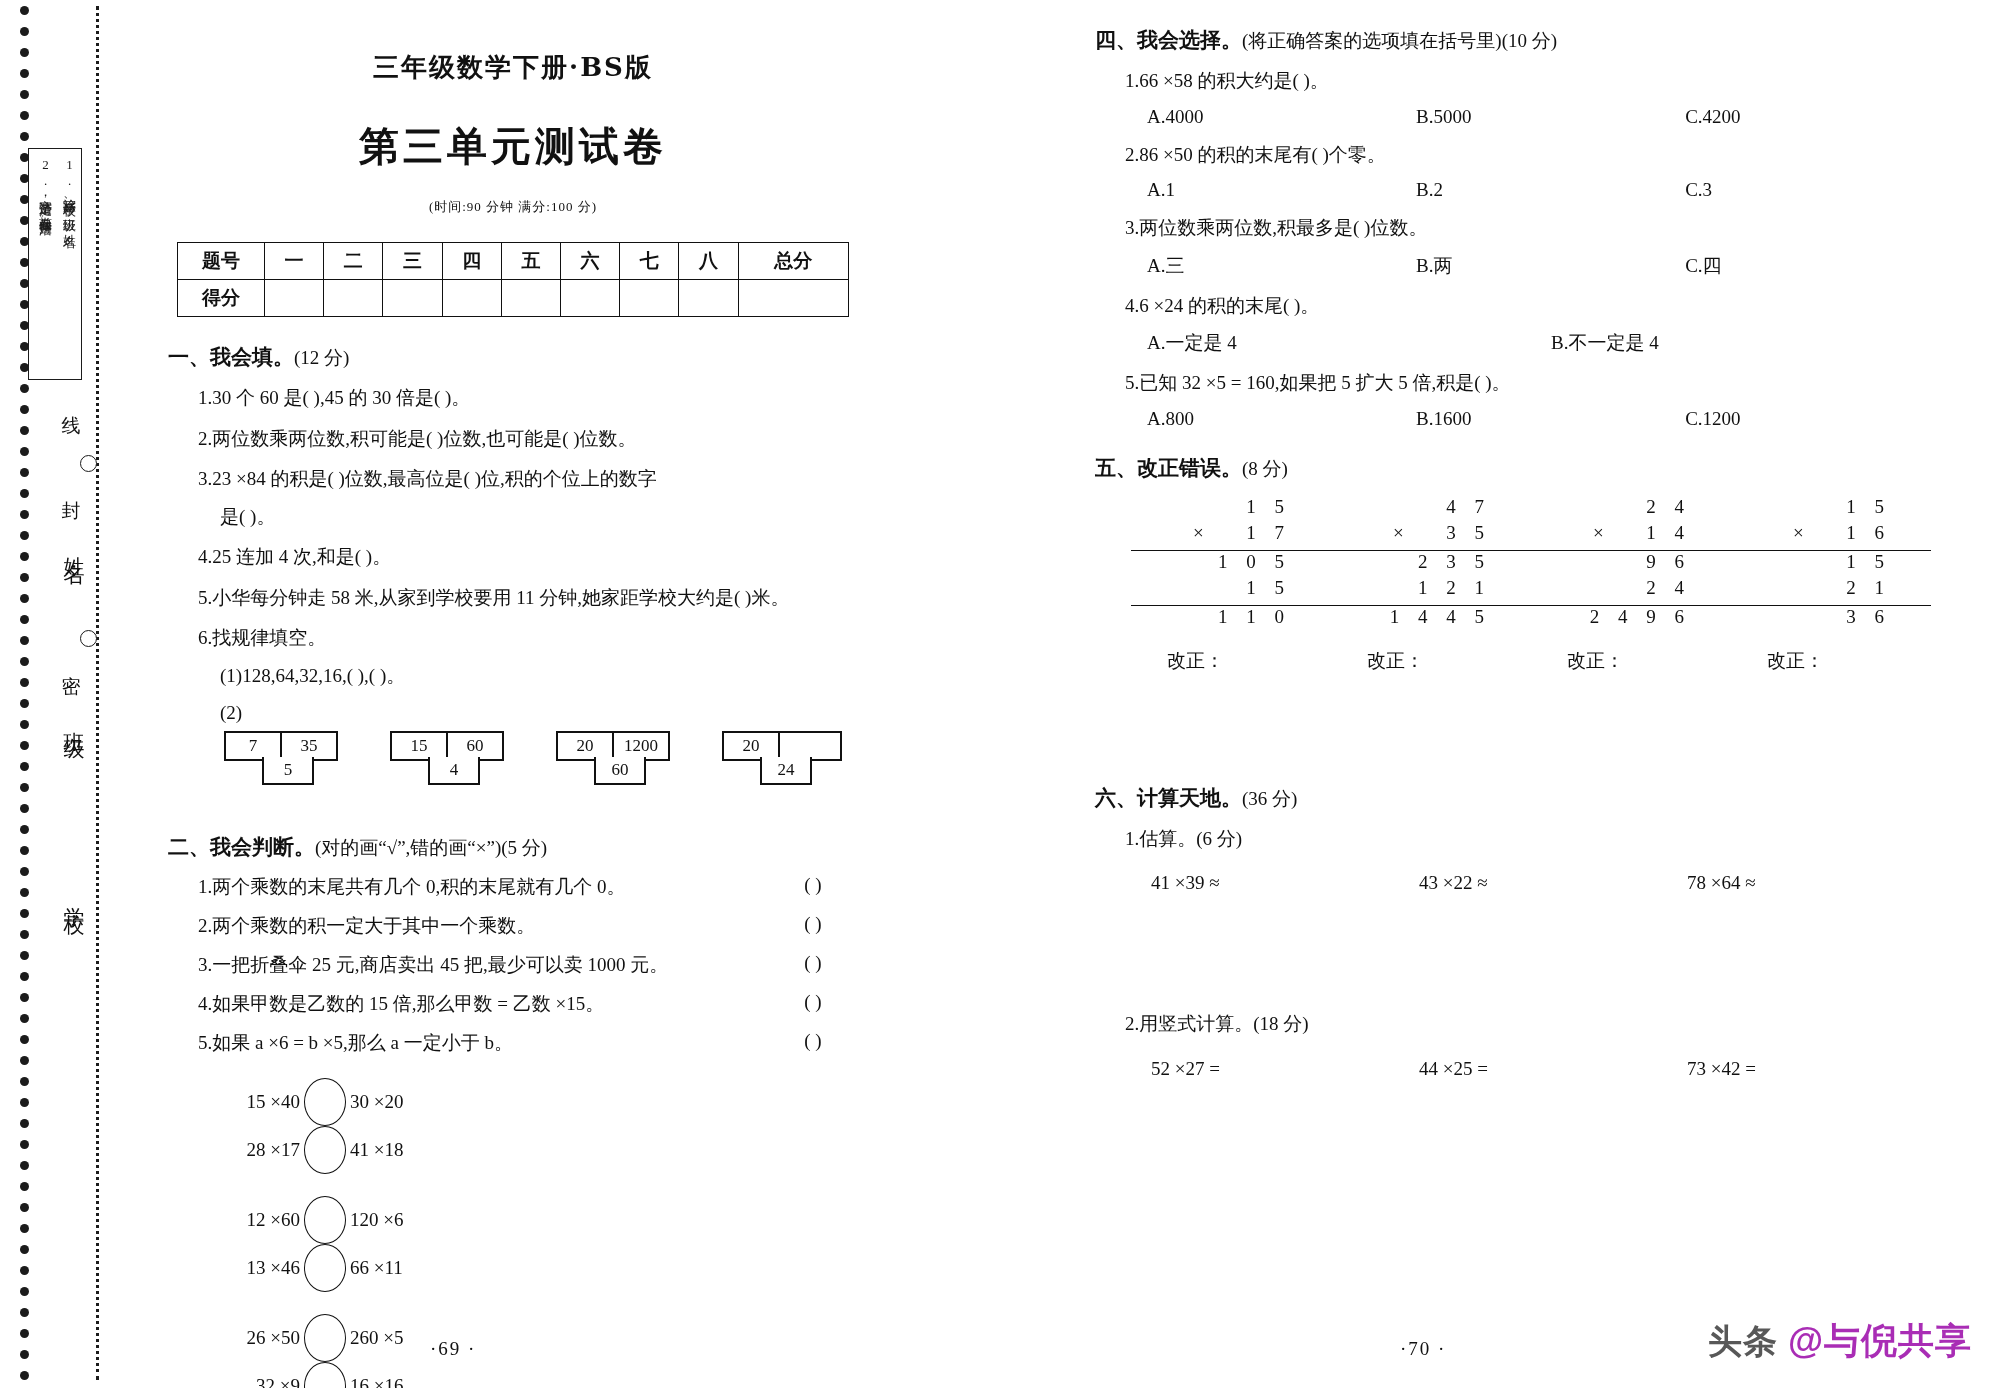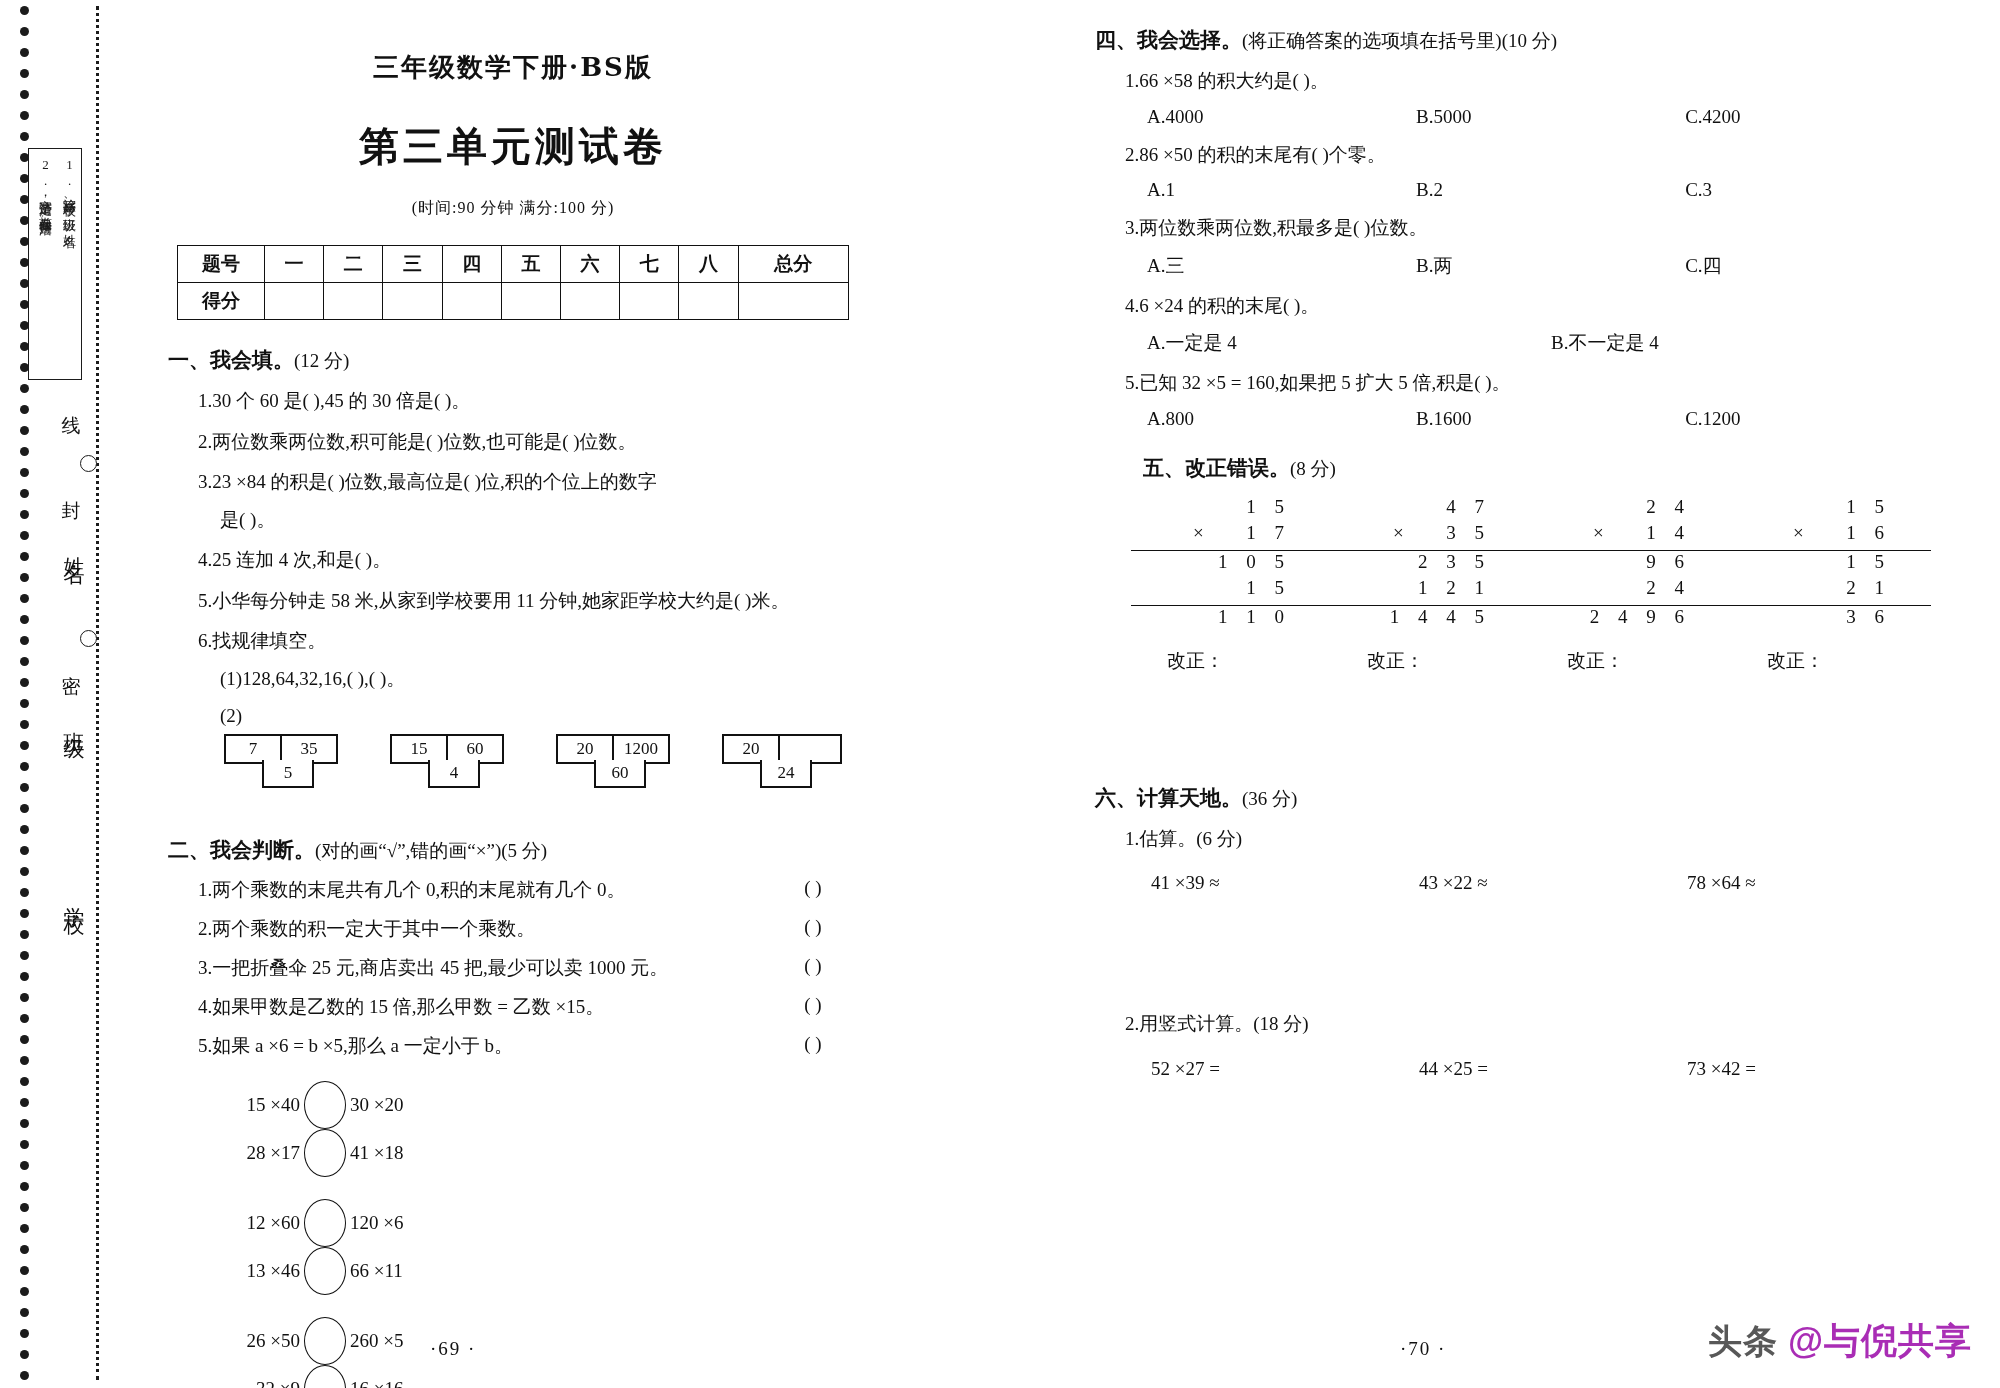"(时间:90 分钟 满分:100 分)" .doc-meta { font-size: 16px -> 13px }
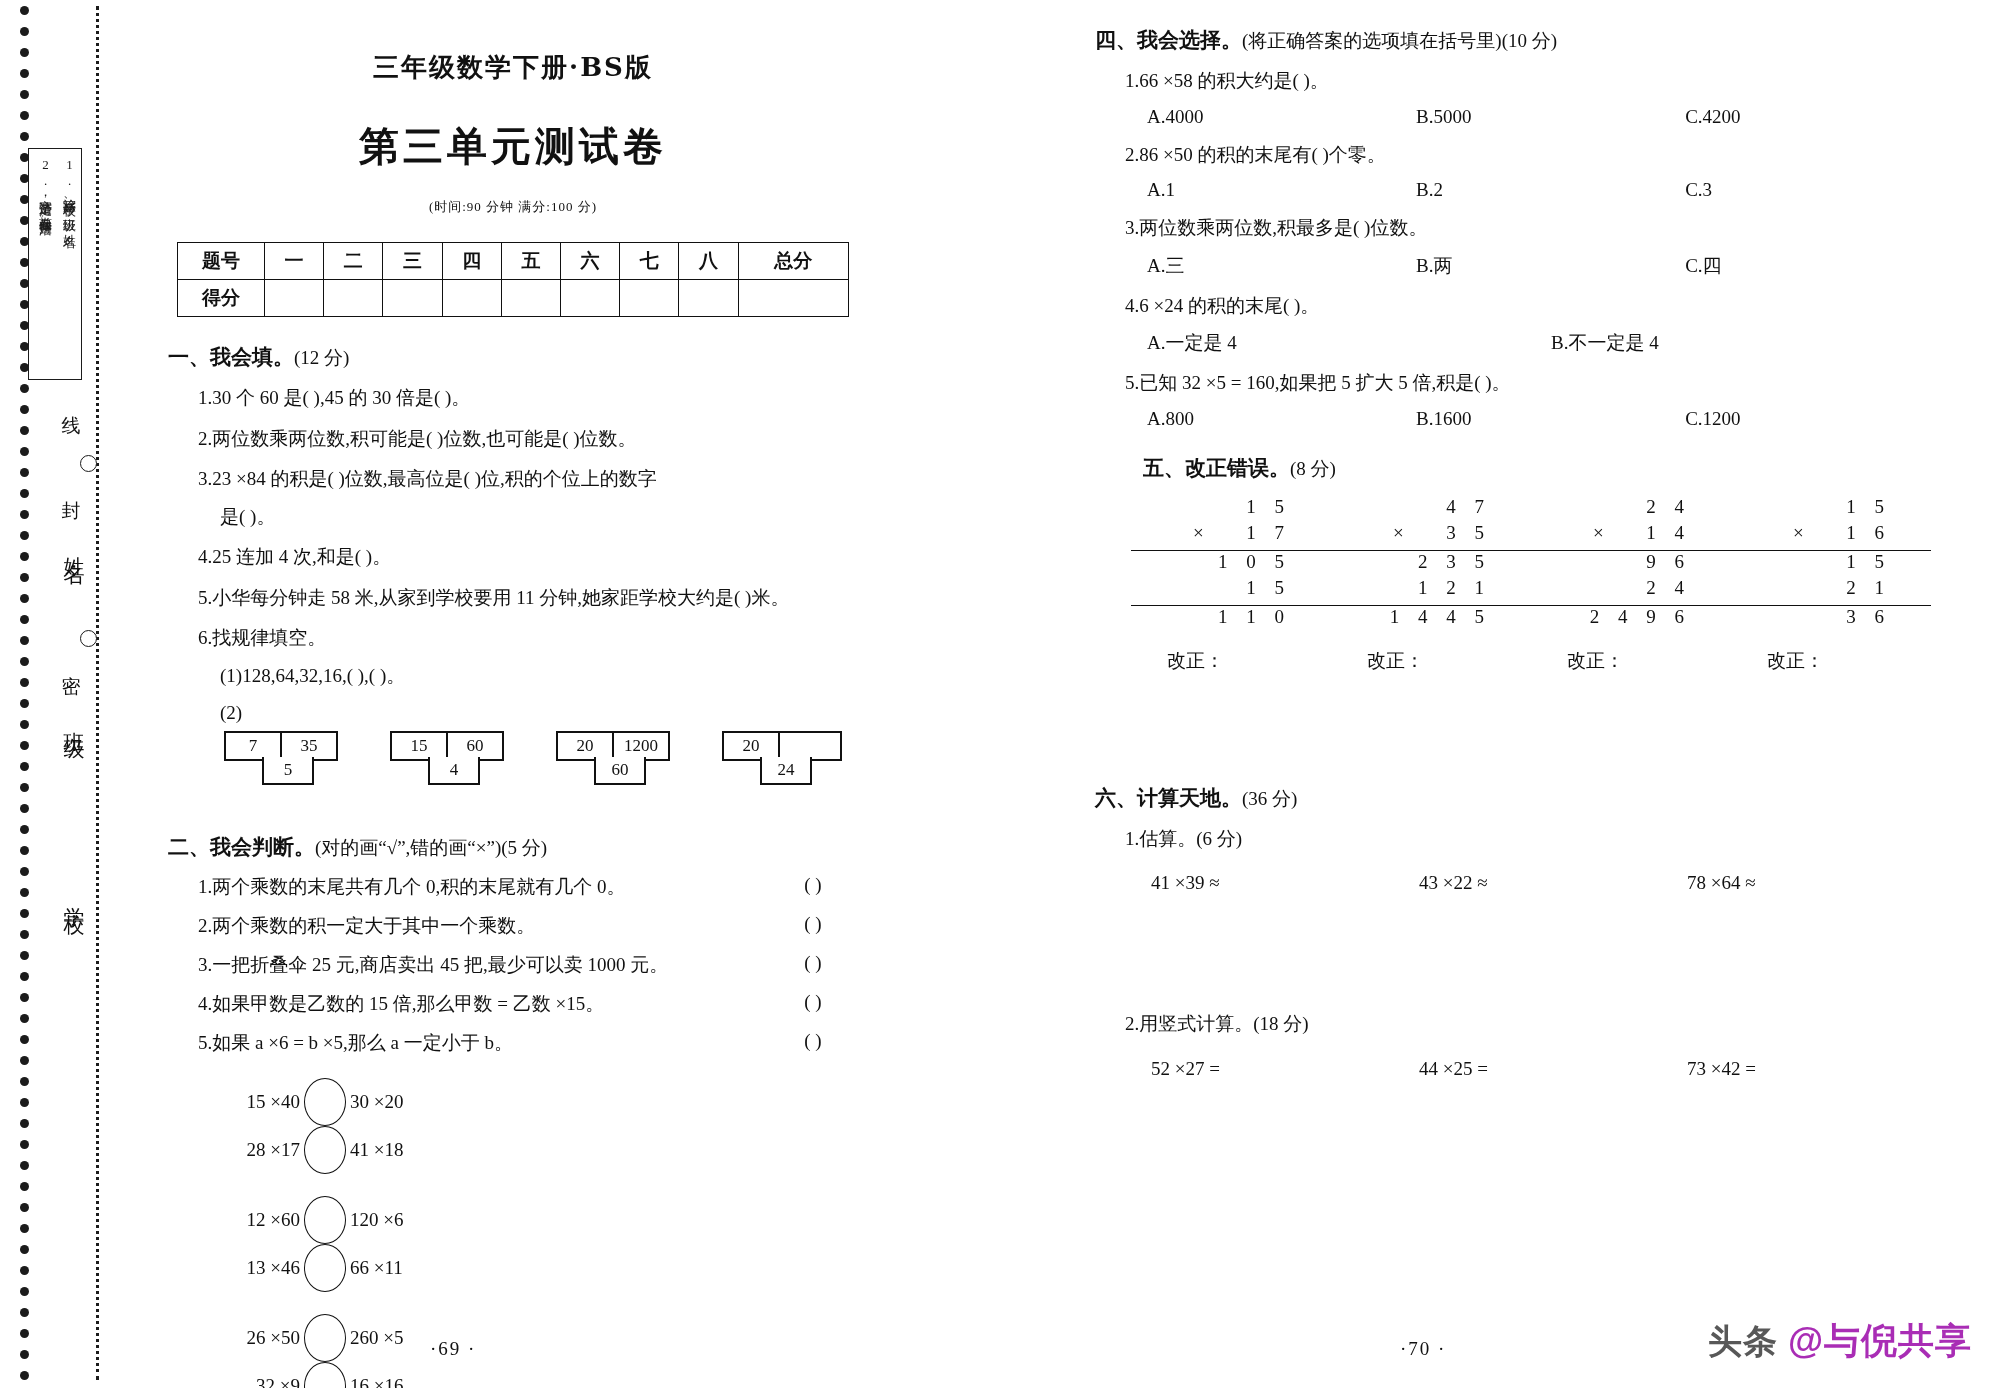"五、改正错误。(8 分)" div.sec-head { margin-left: 48px -> none }
